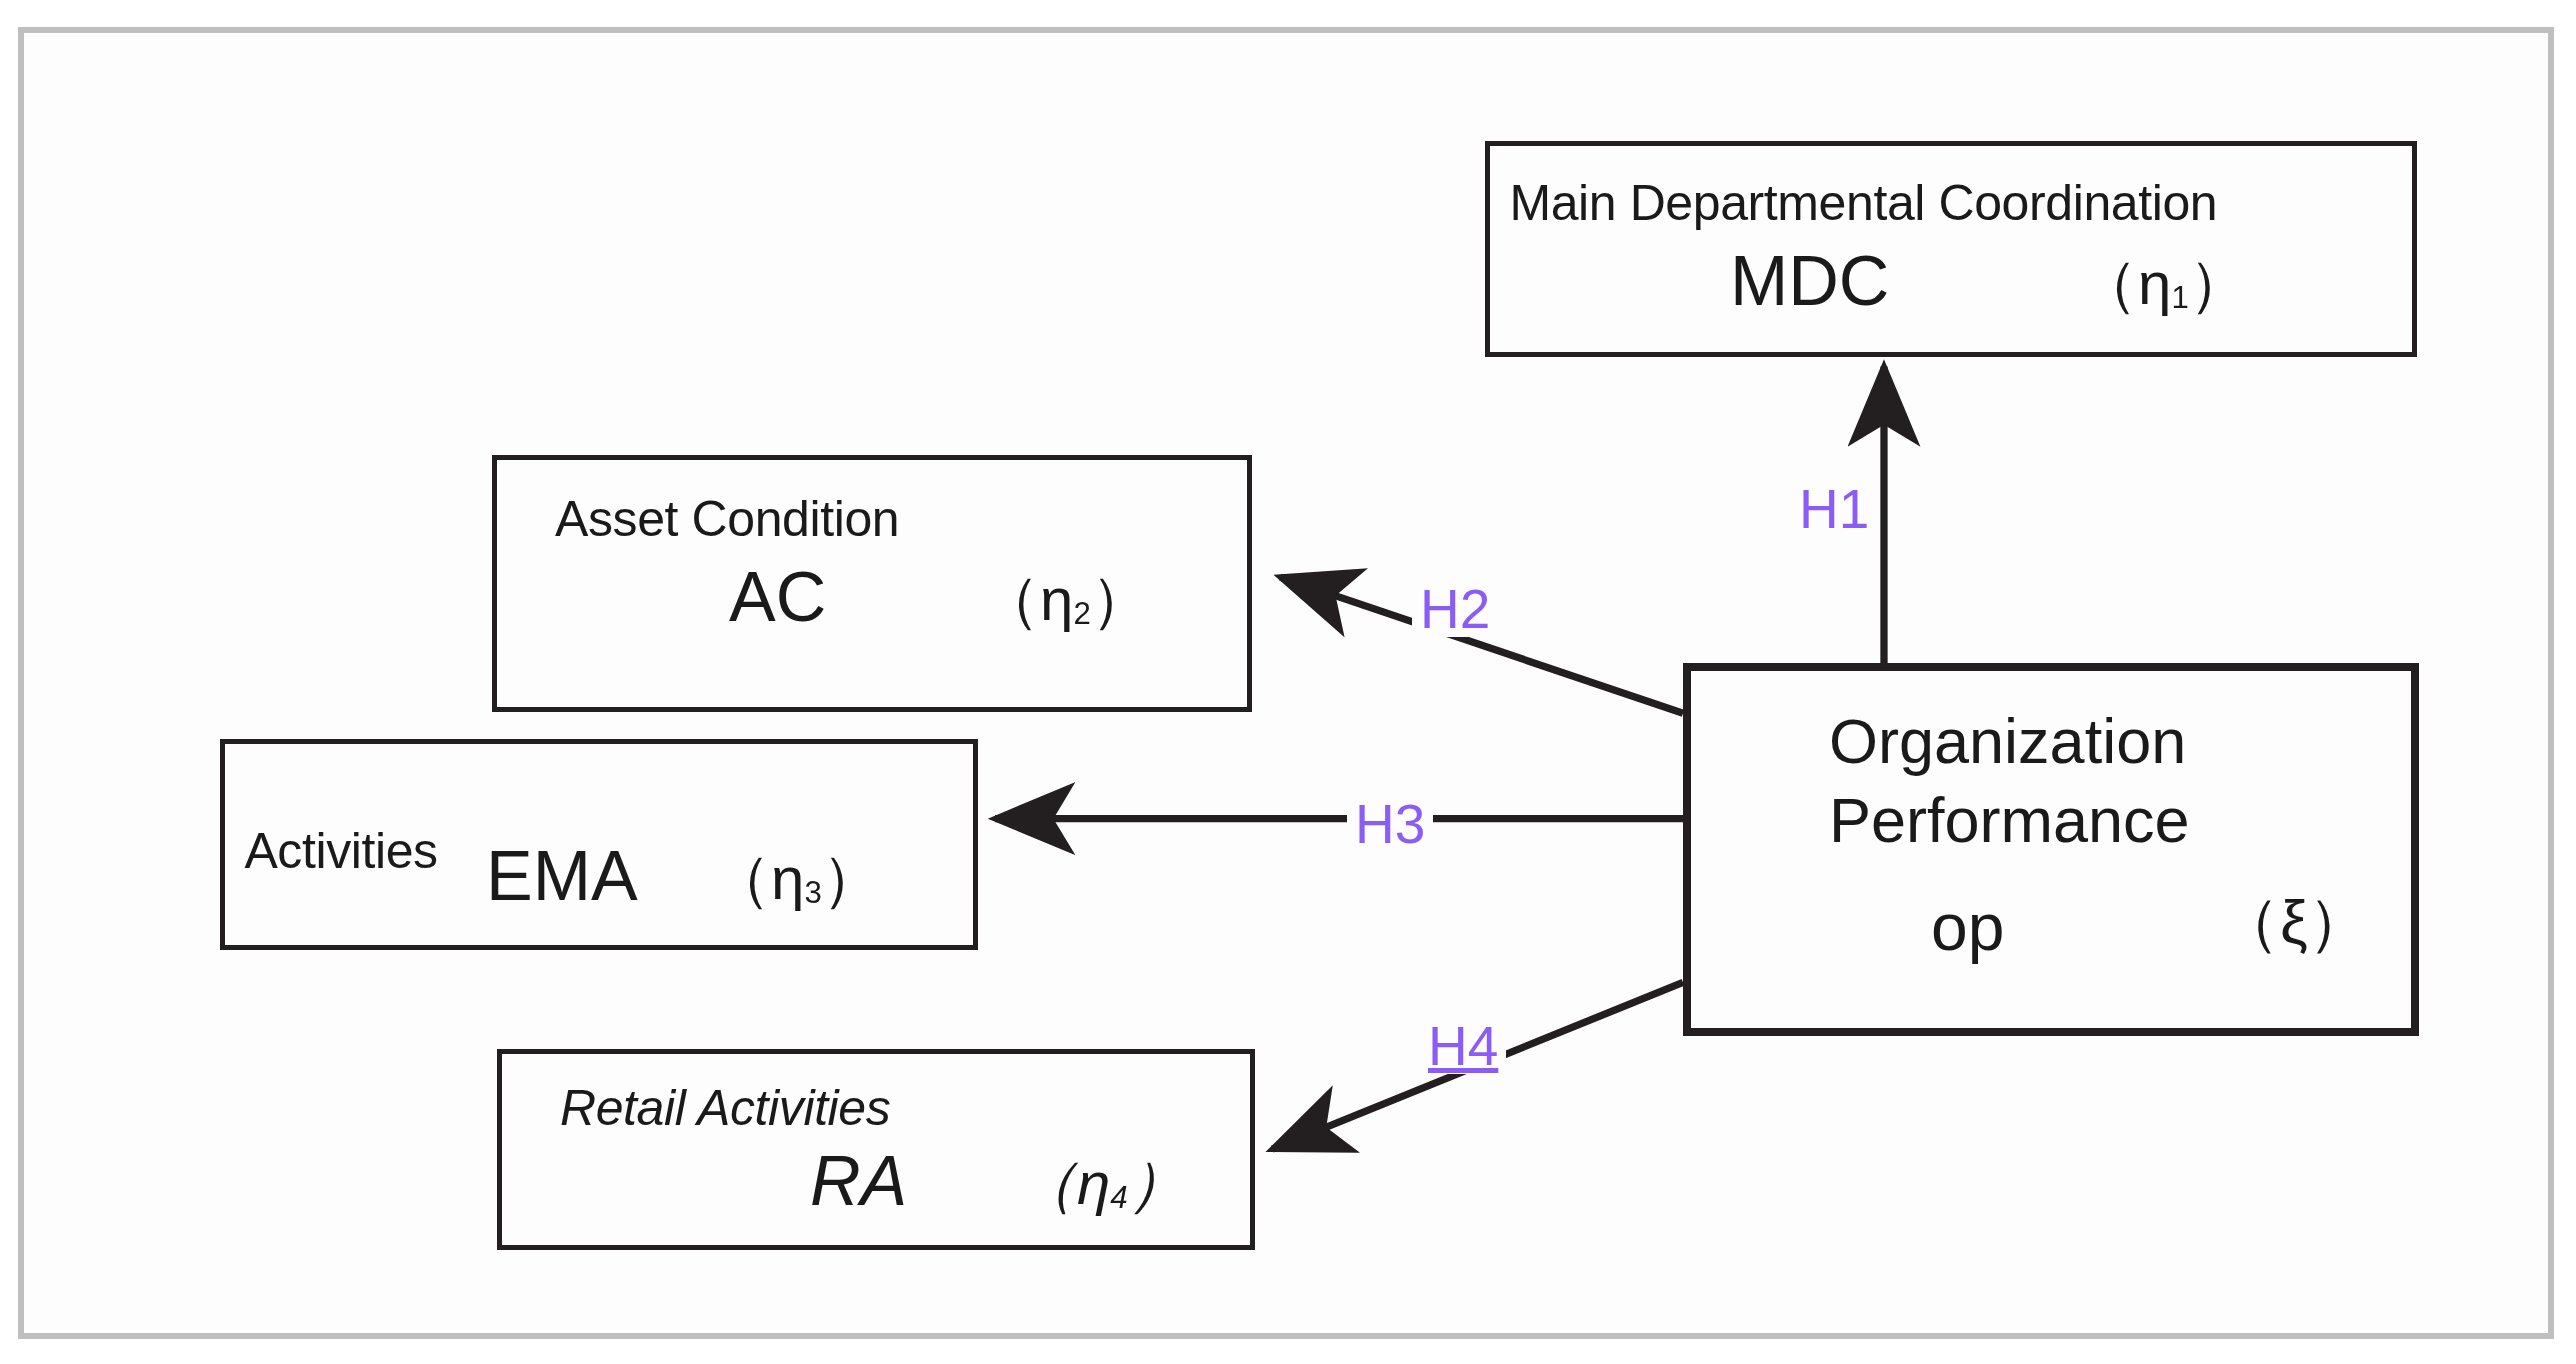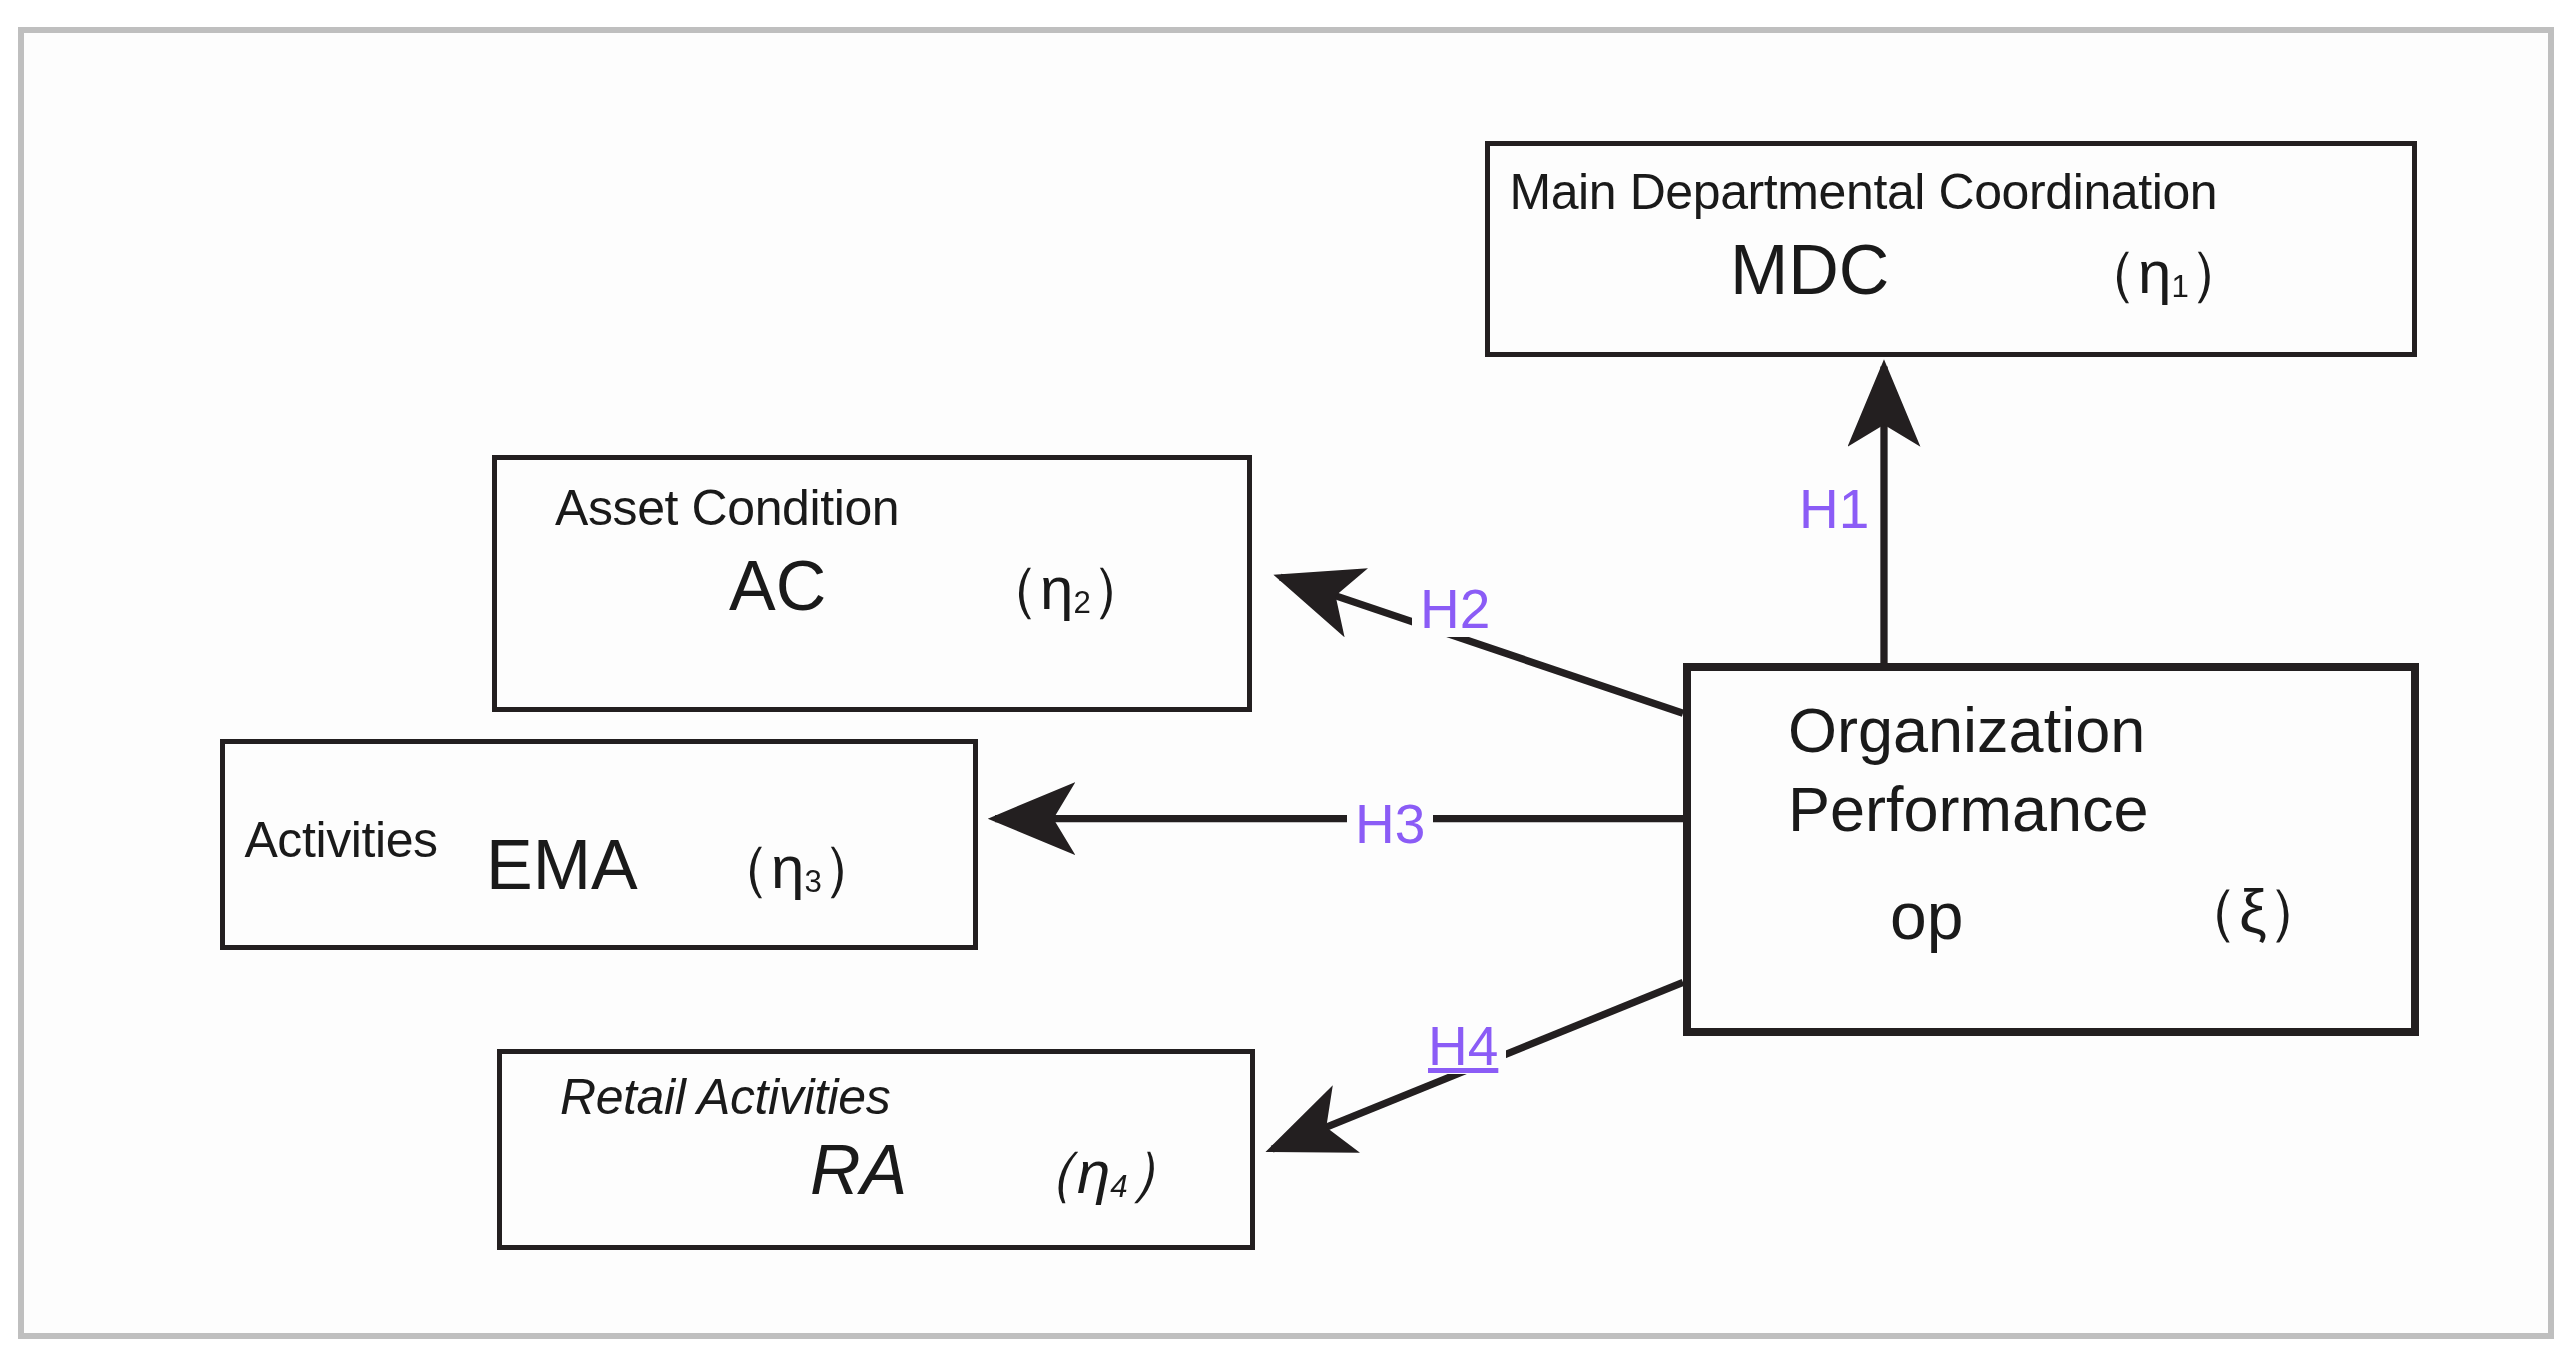"Main Departmental Coordination" .box-inner { margin-top: none -> 11px }
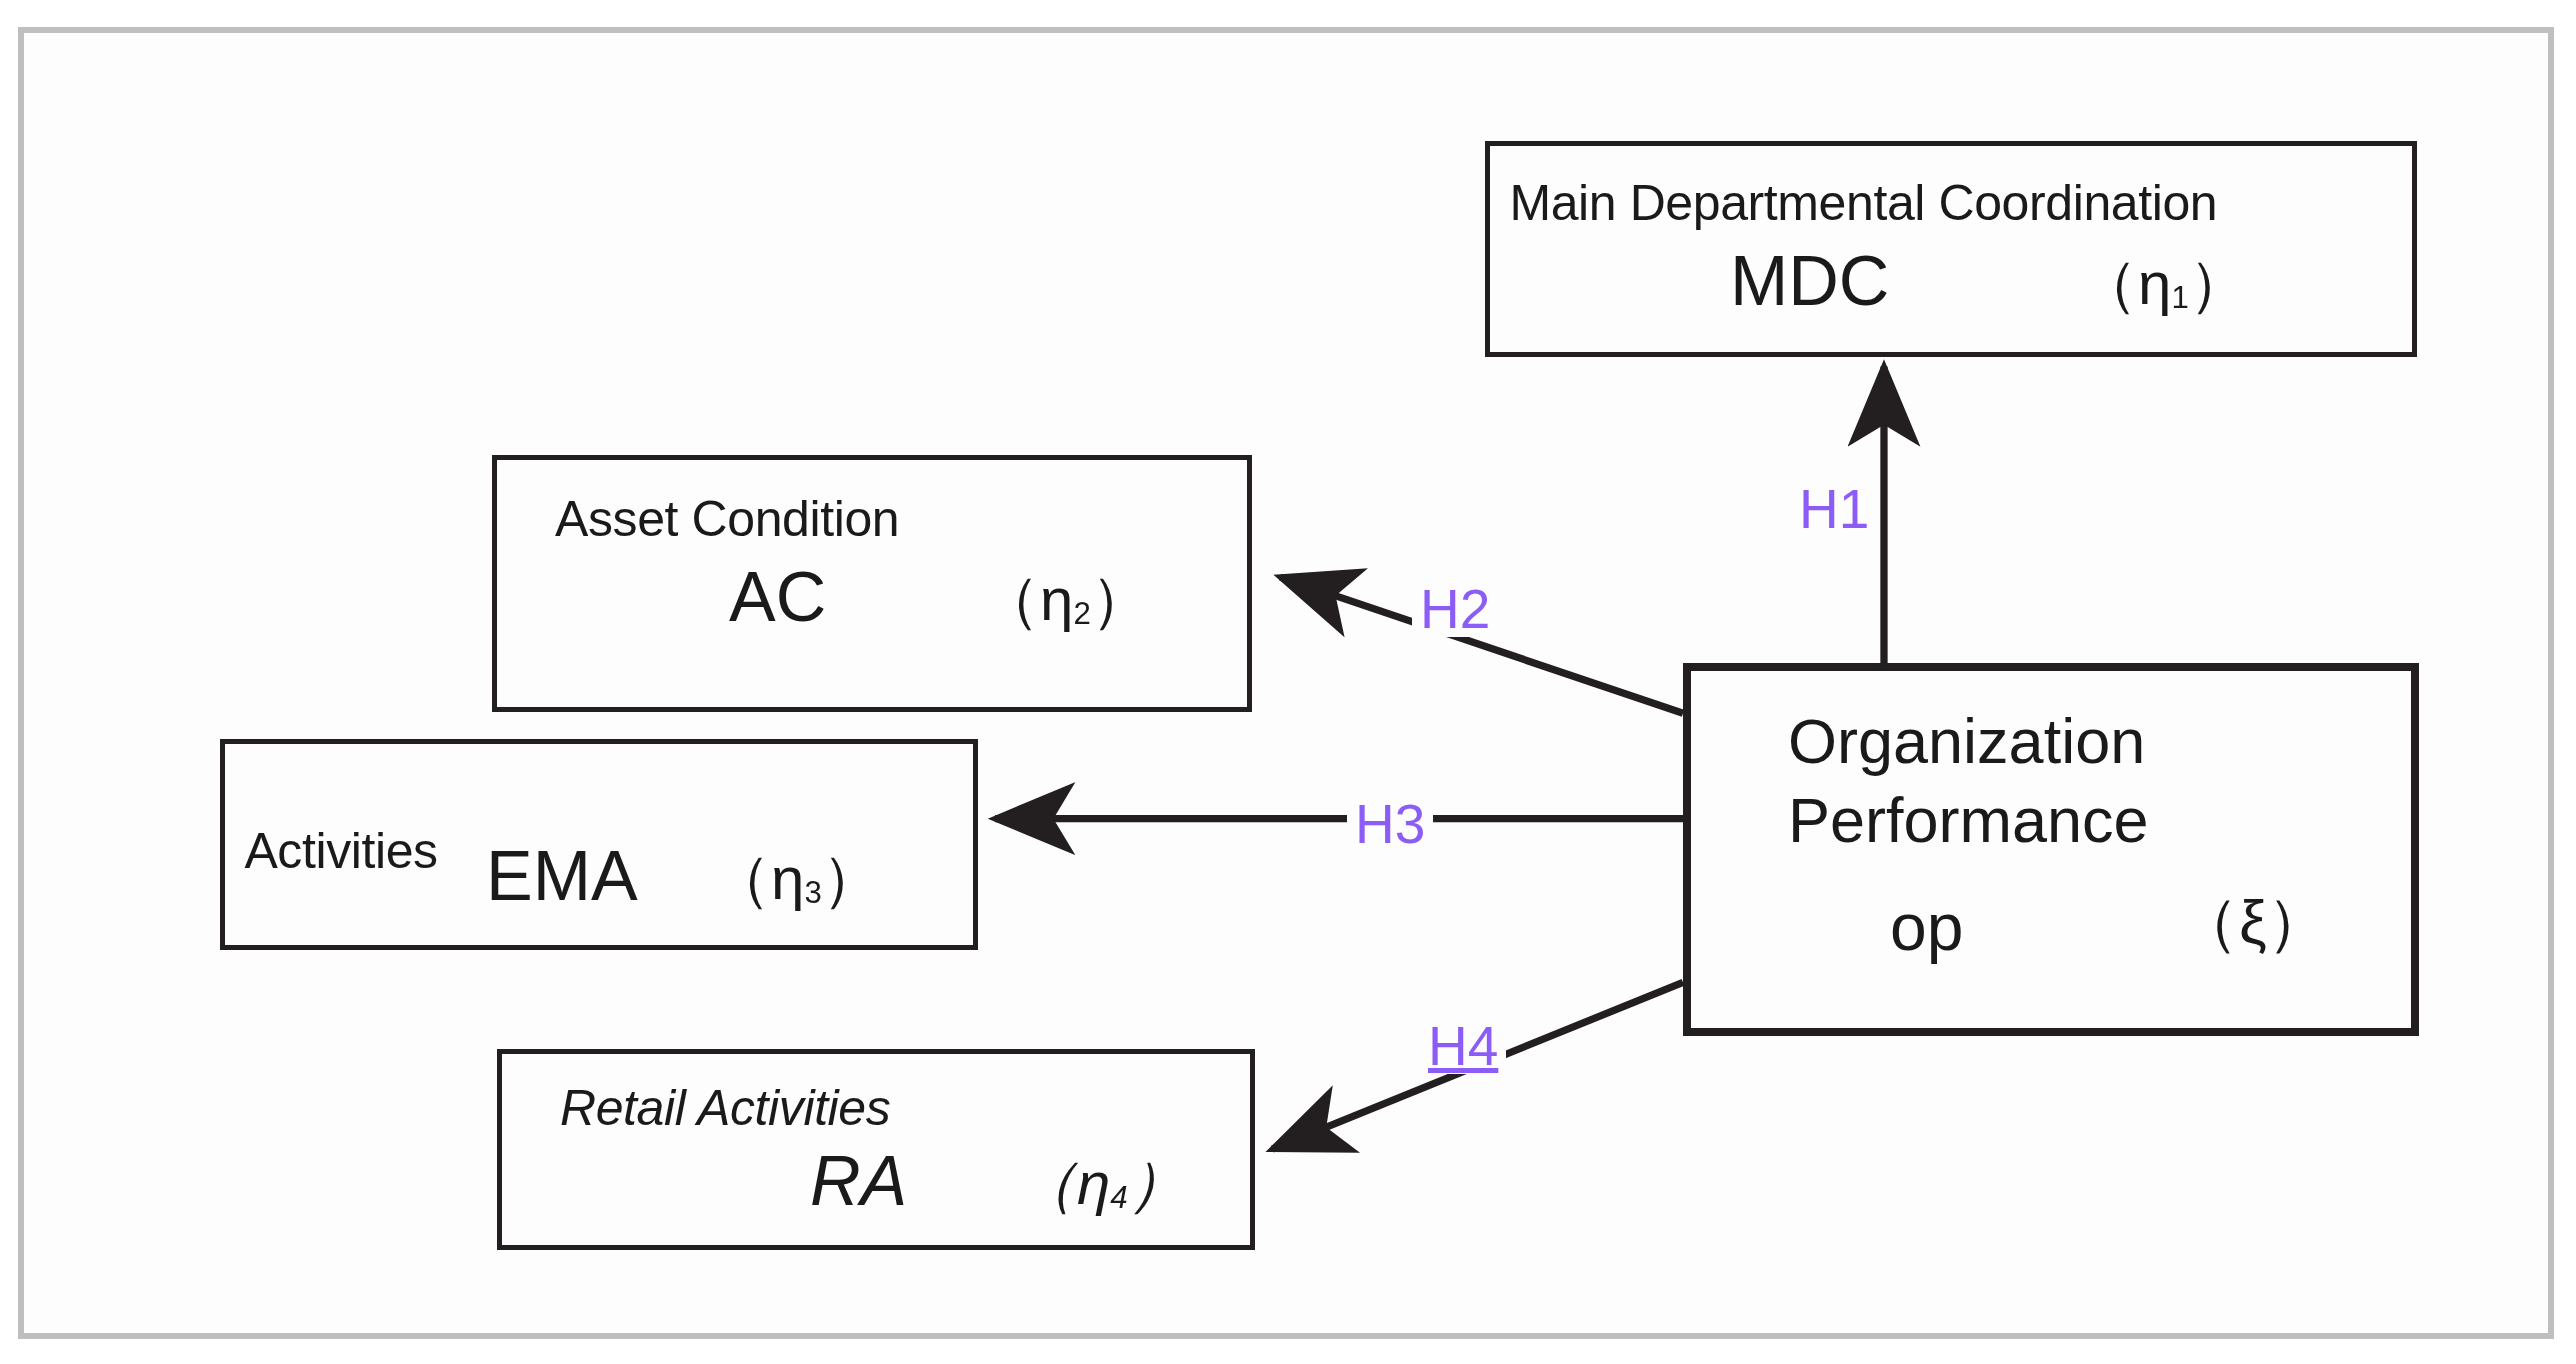"Organization" #box-op { padding-left: none -> 41px }
